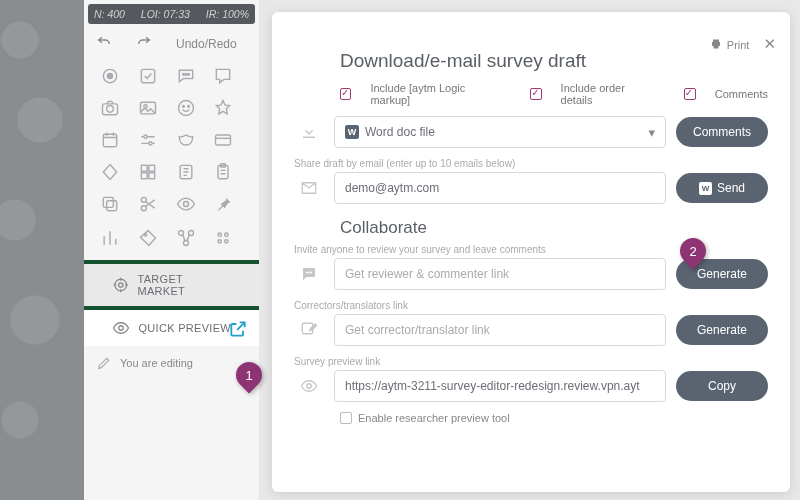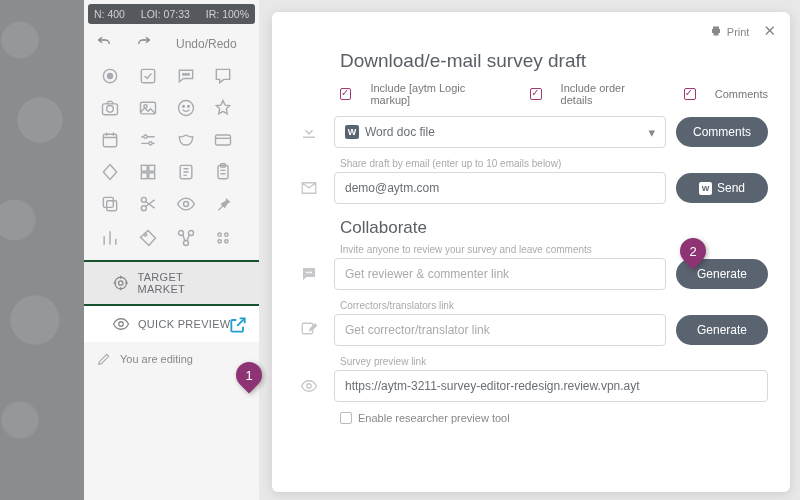"N: 400" .stats-bar { font-style: none -> italic }
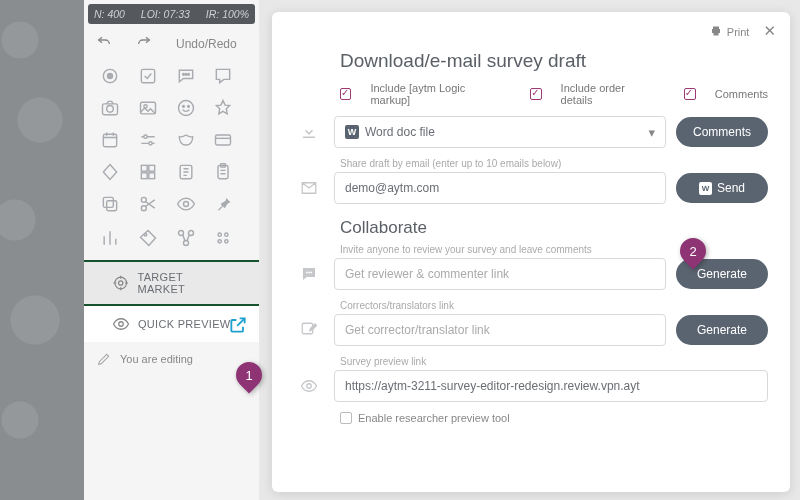"Print" .panel-top { top: 10px -> 23px }
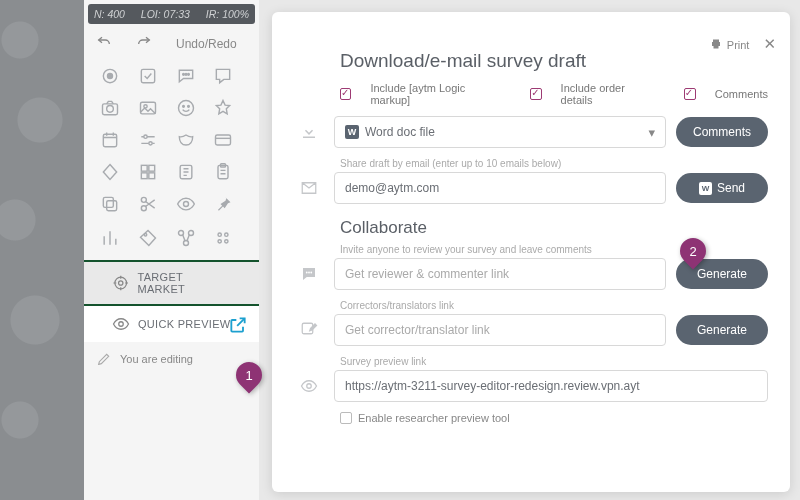"Share draft by email (enter" .hint { margin-left: 46px -> none }
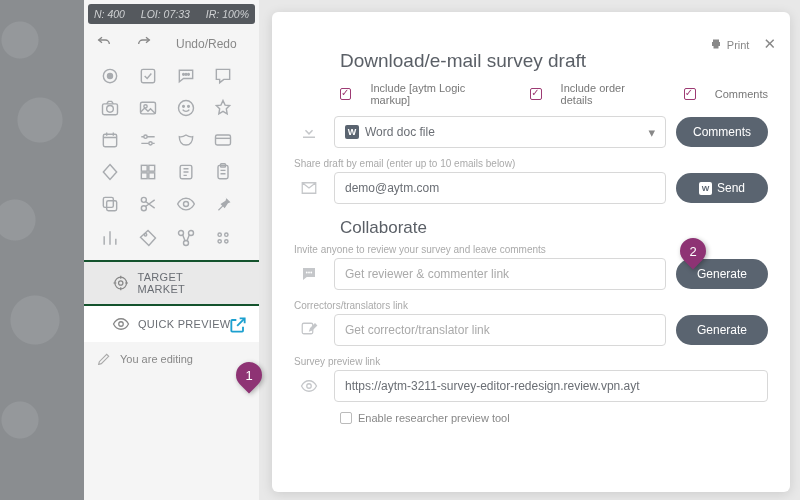"TARGET MARKET" .side-btn { border-top: 2px solid #14532d -> 4px solid #14532d; justify-content: none -> flex-end }
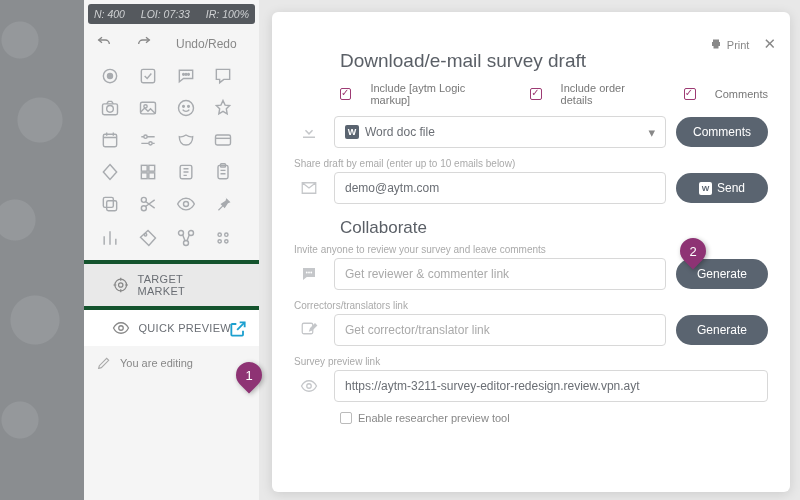"Copy" button.pill-btn { html: none -> <button> <span>Copy</span> </button> }
